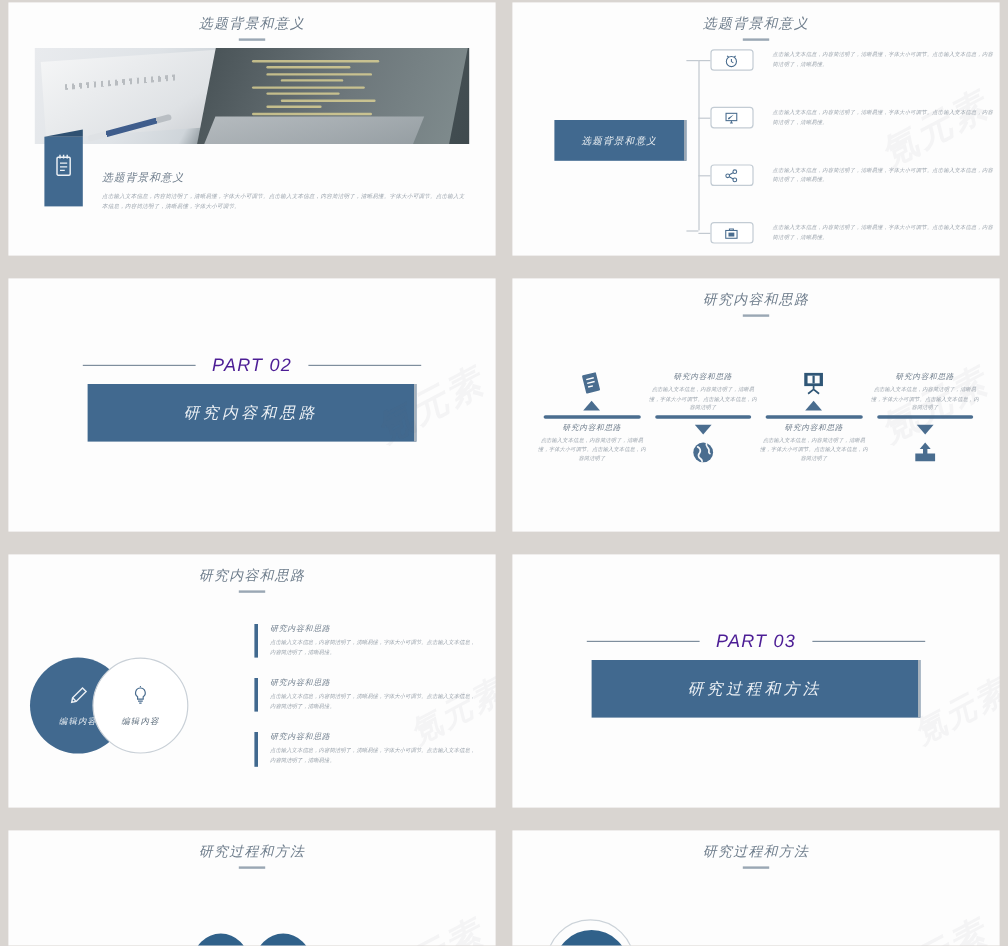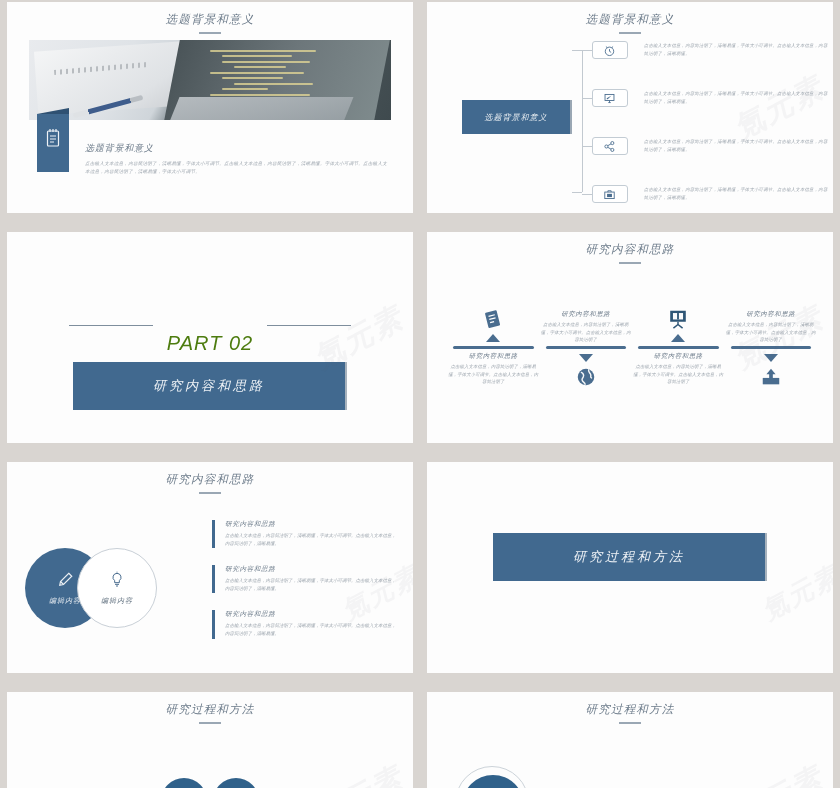"PART 02" .part-num { color: #4d7c0f -> #4c1d95; font-size: 20px -> 15px; margin-top: 36px -> none }
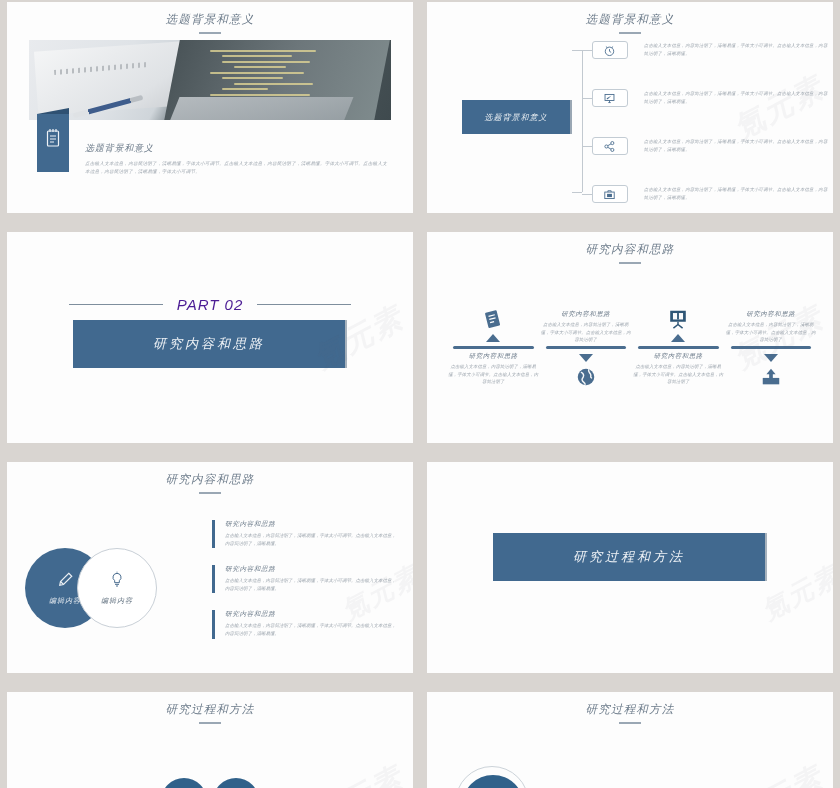"PART 03" div.part-head { html: none -> <div> <span></span> <span>PART 03</span> <span></span> </div> }
